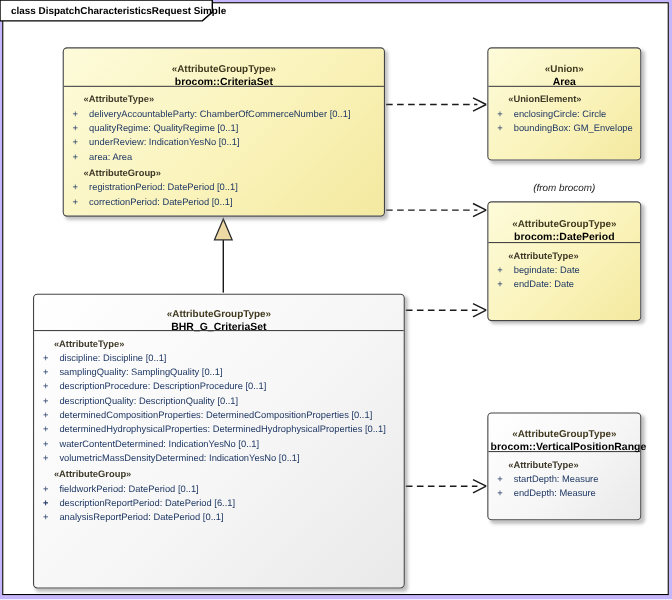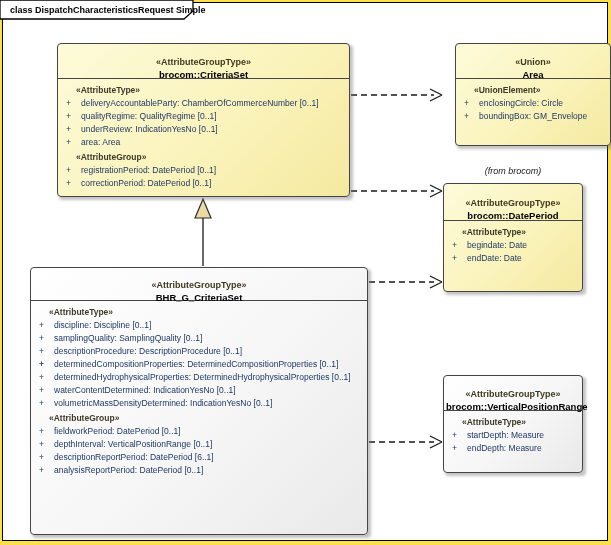"class DispatchCharacteristicsRequest" #canvas { background: #fde047 -> #c4b5fd }
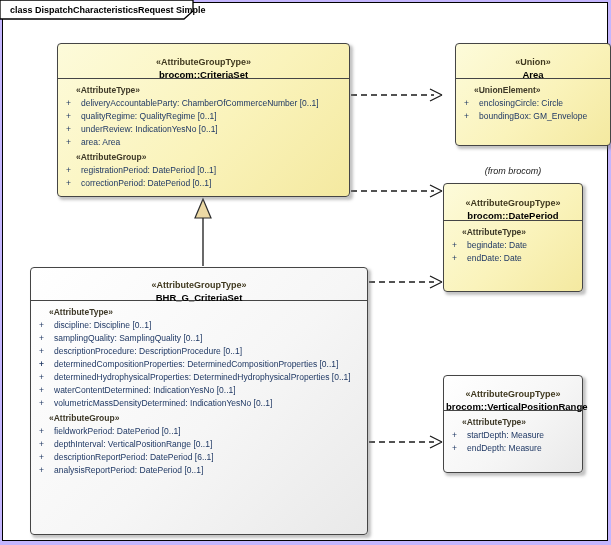"«Union»" div.uml-box { margin-left: 12px -> none; width: 156px -> 140px }
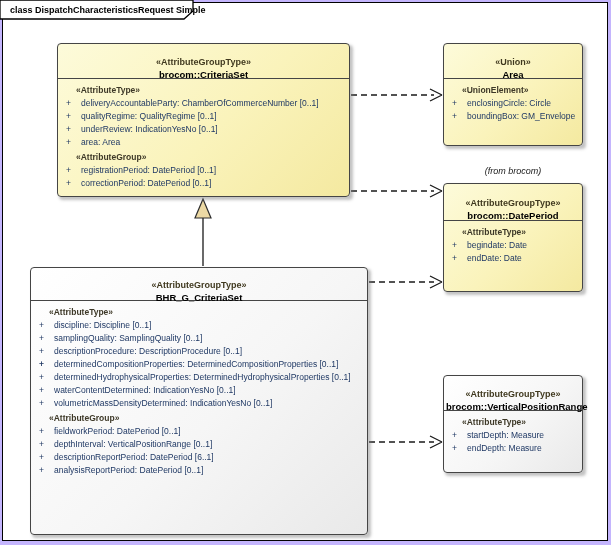"descriptionQuality: DescriptionQuality" span { html: none -> <span>descriptionQuality: DescriptionQuality [0..1]</span> }
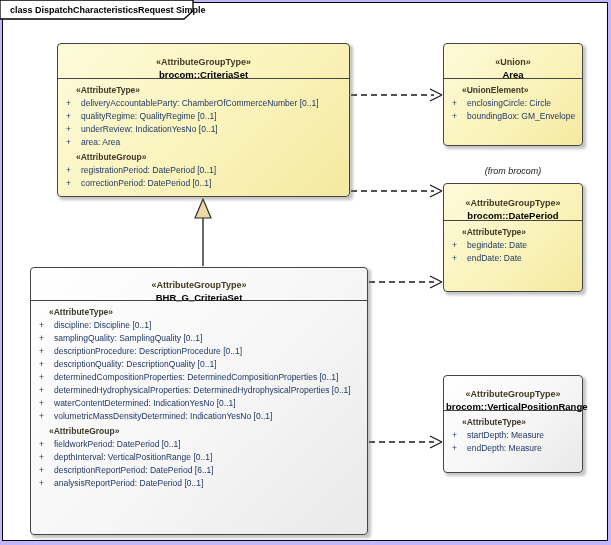"depthInterval: VerticalPositionRange" span { html: <span>depthInterval: VerticalPositionRange [0..1]</span> -> none }
